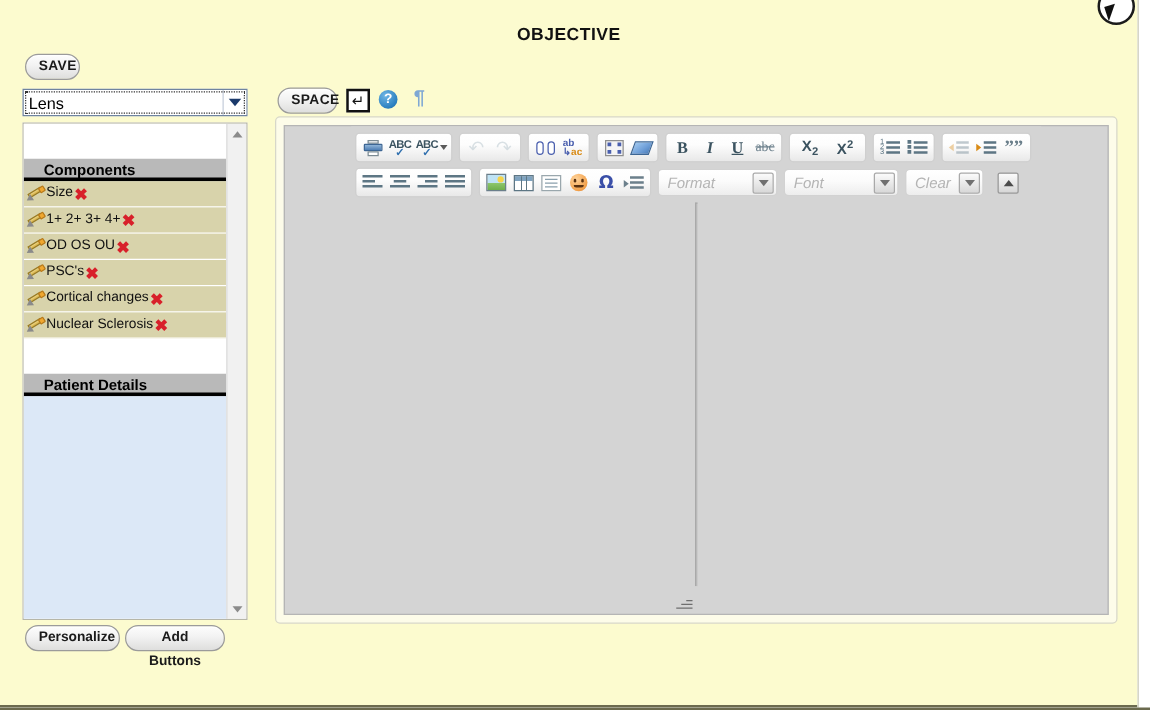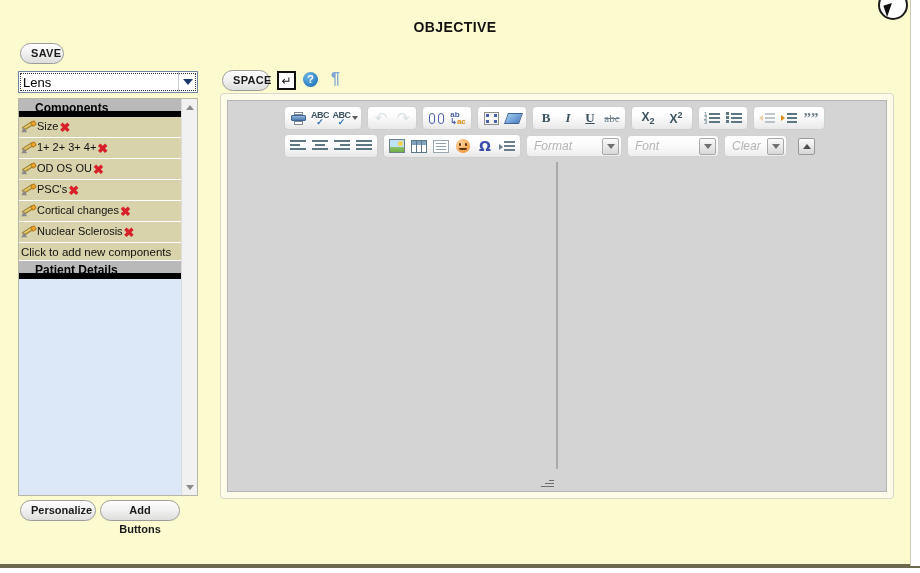"Components" .section-head { border-bottom: 6px solid #000000 -> 3px solid #000000; margin-top: none -> 28px }
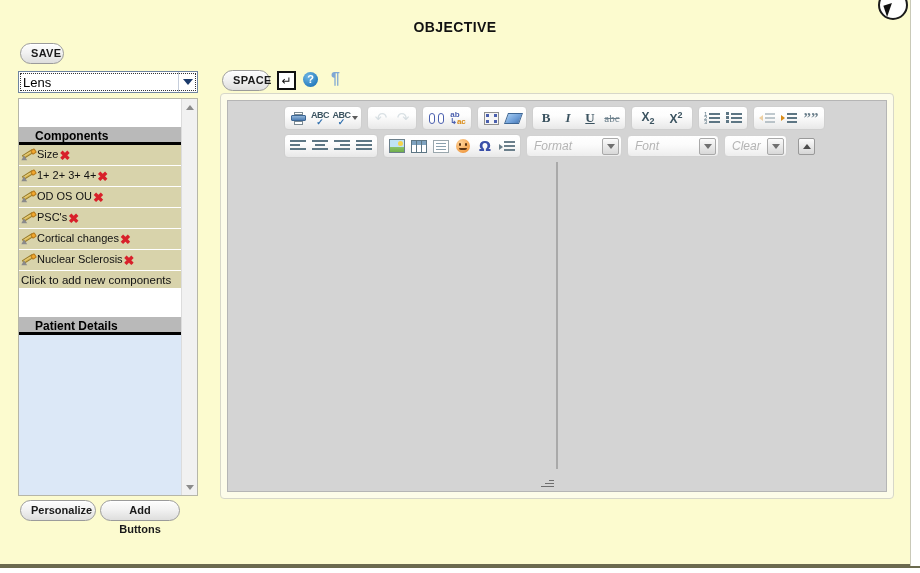"Click to add new components" div.comp-add { html: <div>Click to add new components</div> -> none }
